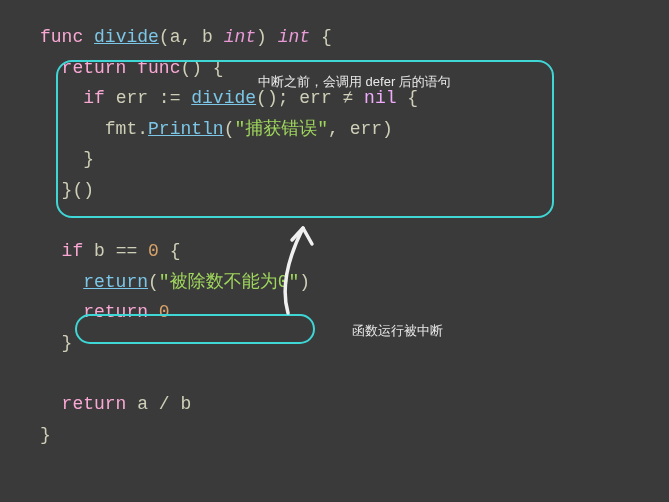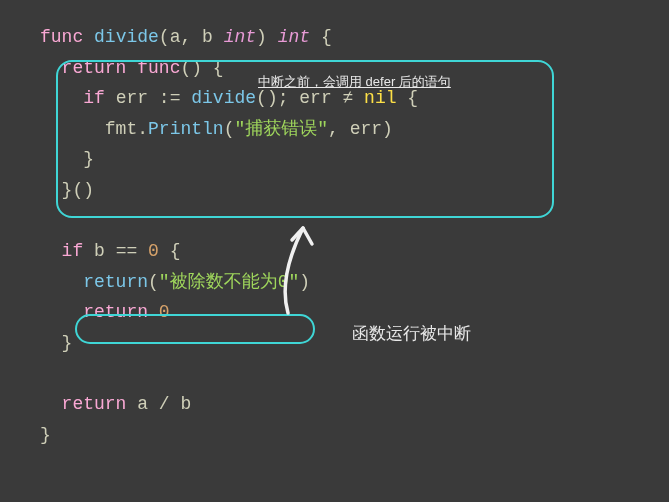"divide" .fn { text-decoration: none -> underline }
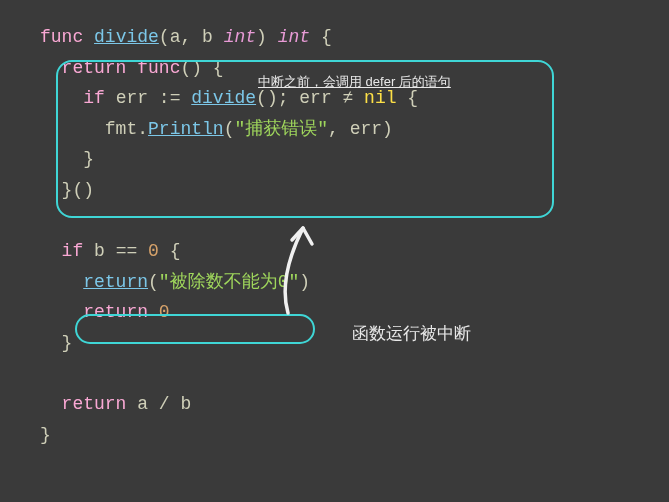"中断之前，会调用 defer 后的语句" .annot1 { text-decoration: underline -> none }
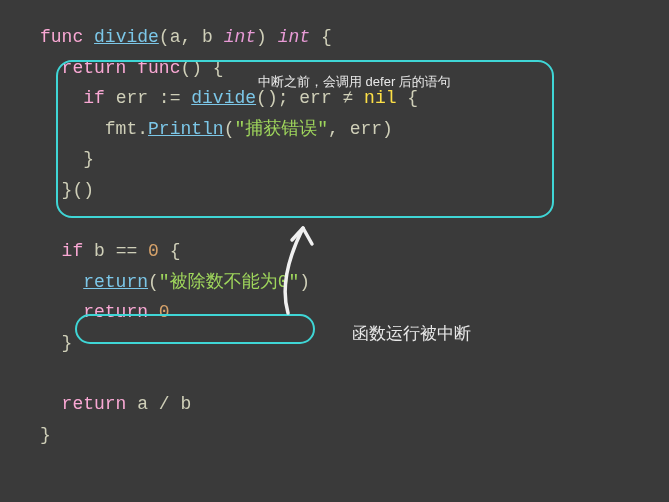"nil" .nil { color: #fde047 -> #f0abfc }
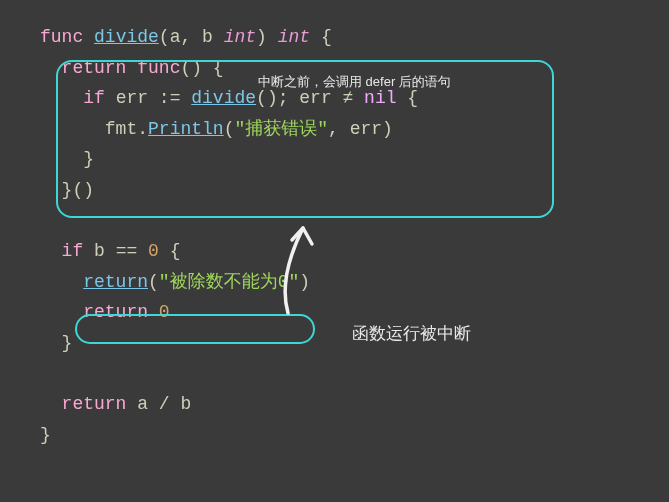"函数运行被中断" .annot2 { font-size: 17px -> 13px }
